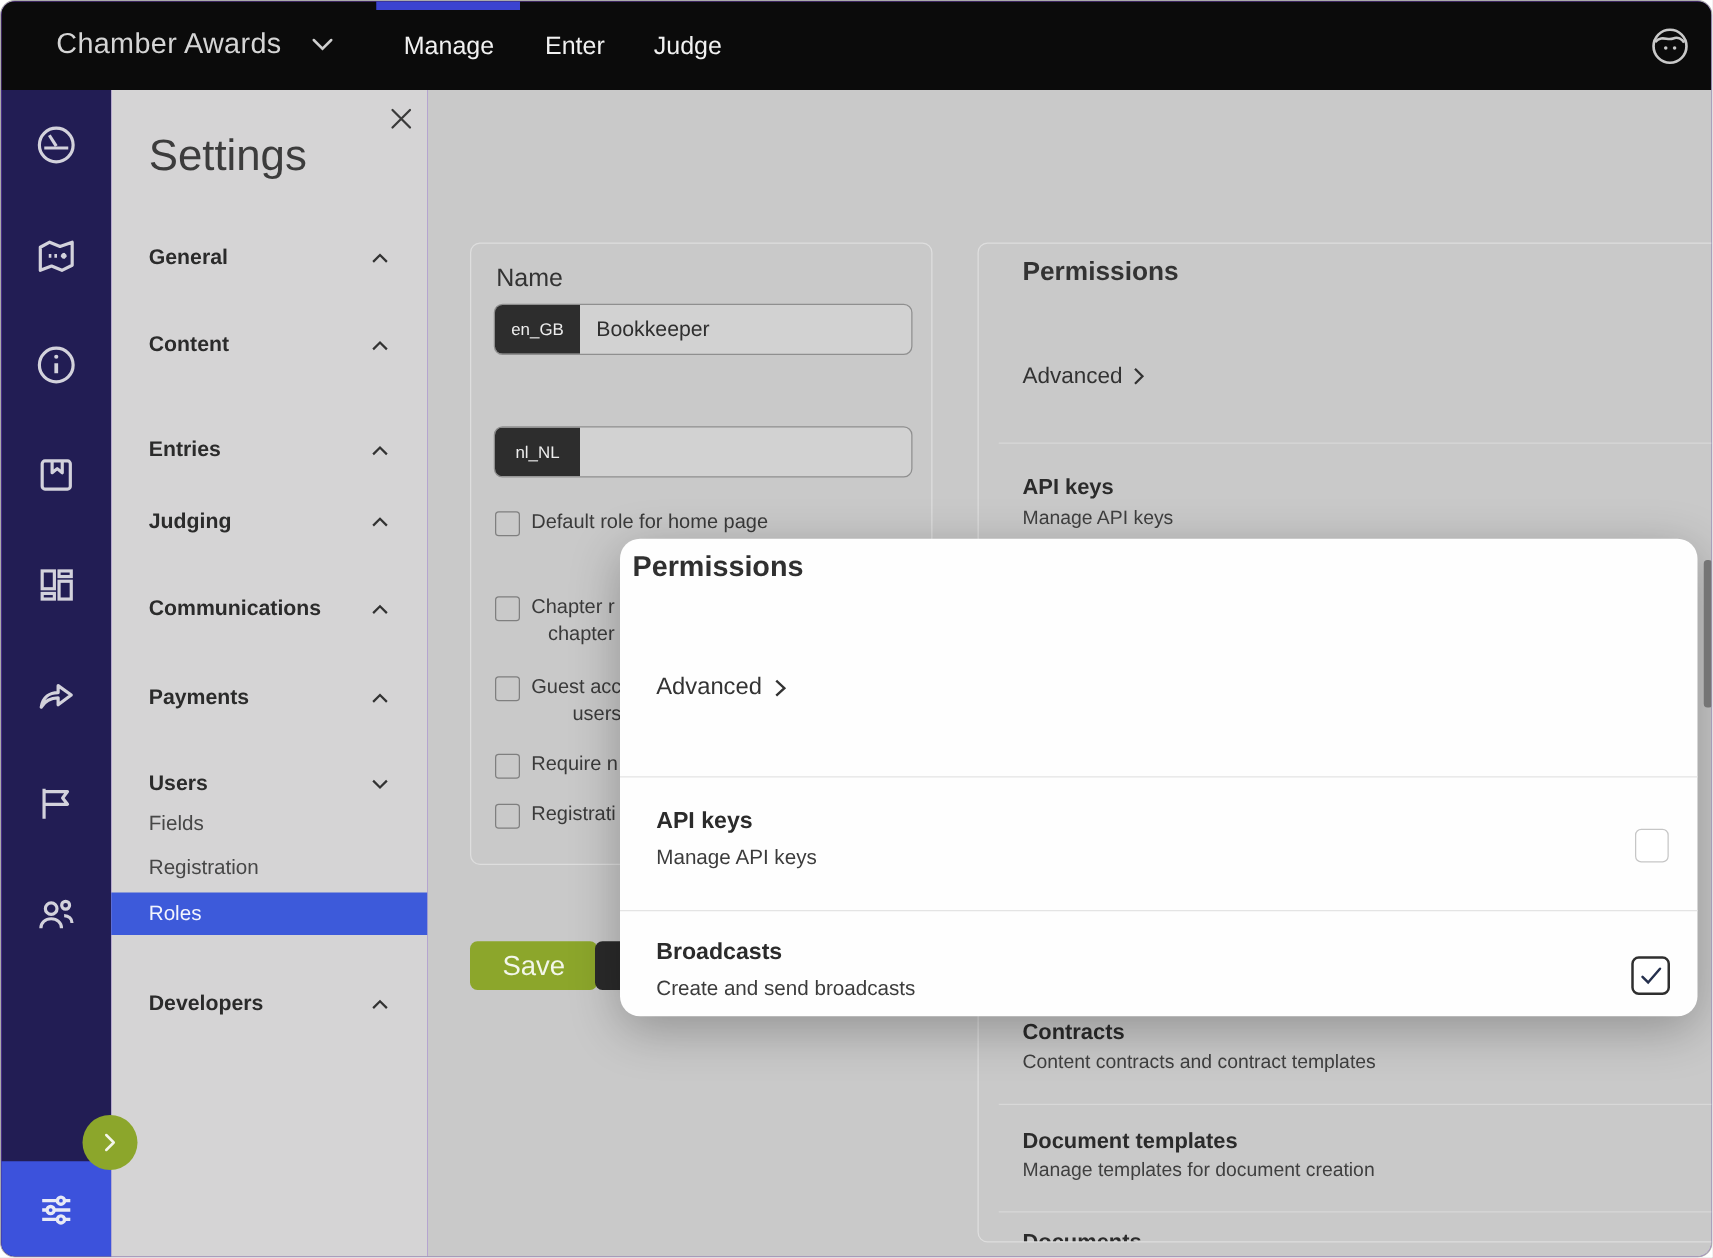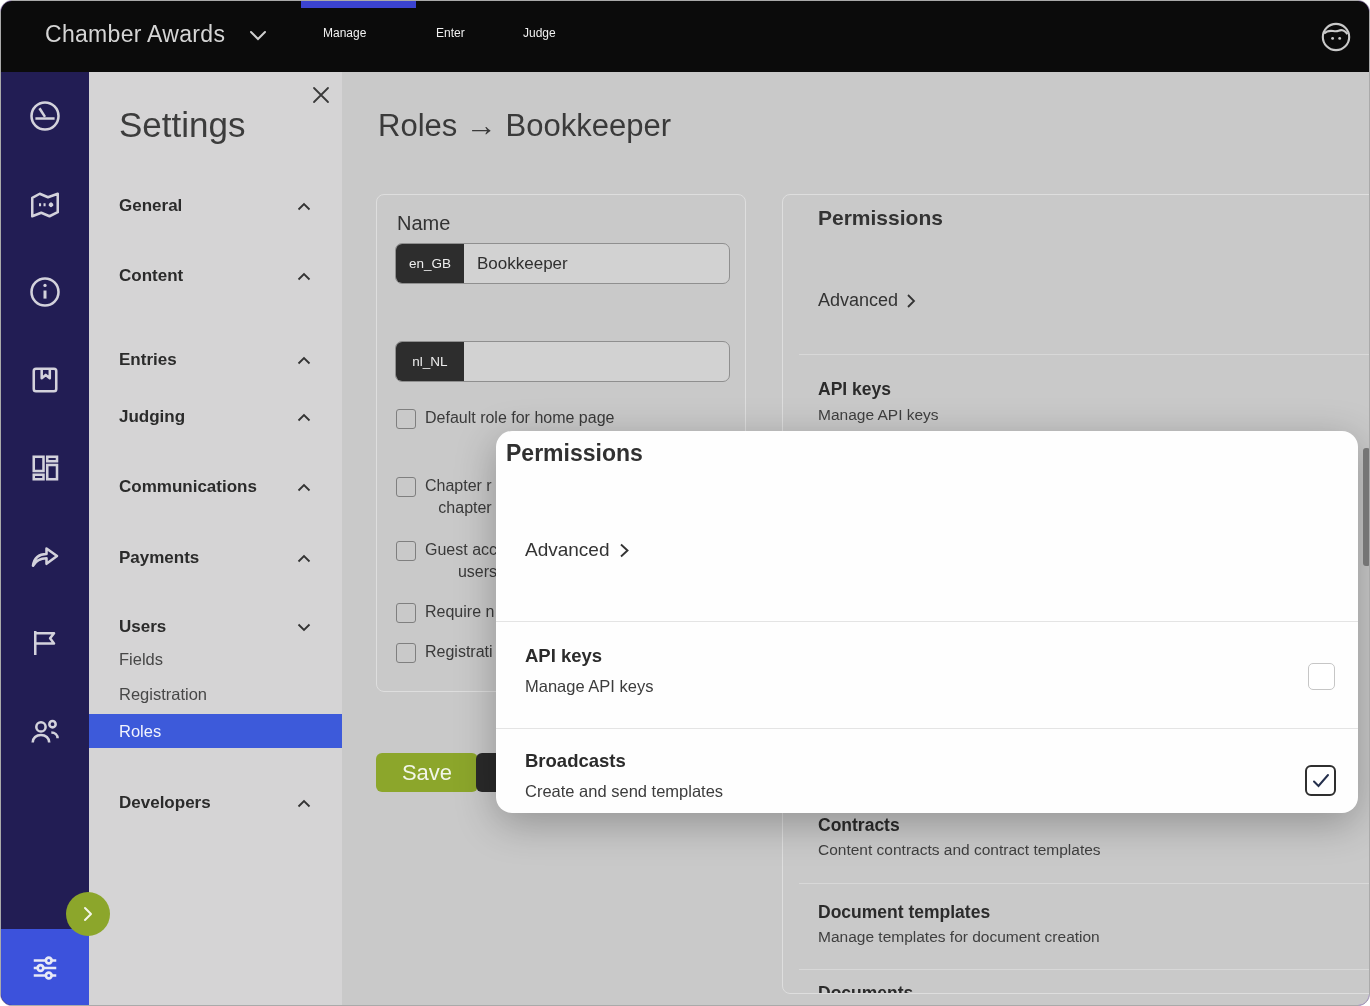"Manage" .topnav-item { font-size: 12px -> 20px }
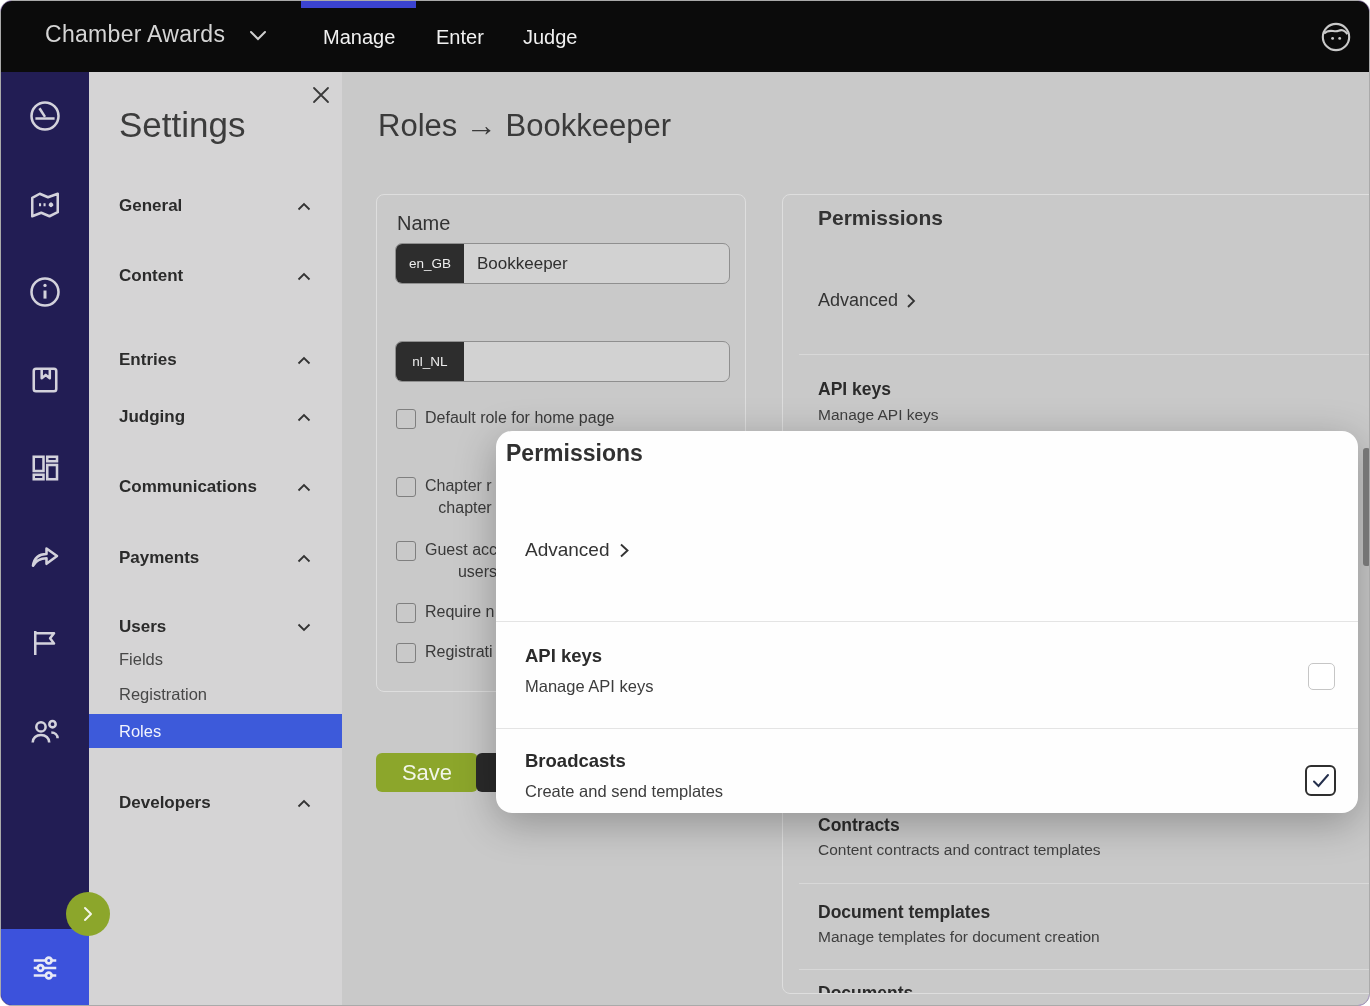"Roles → Bookkeeper" div.breadcrumb { html: <div> <span>Roles</span> <span>→</span> <span>Bookkeeper</span> </div> -> none }
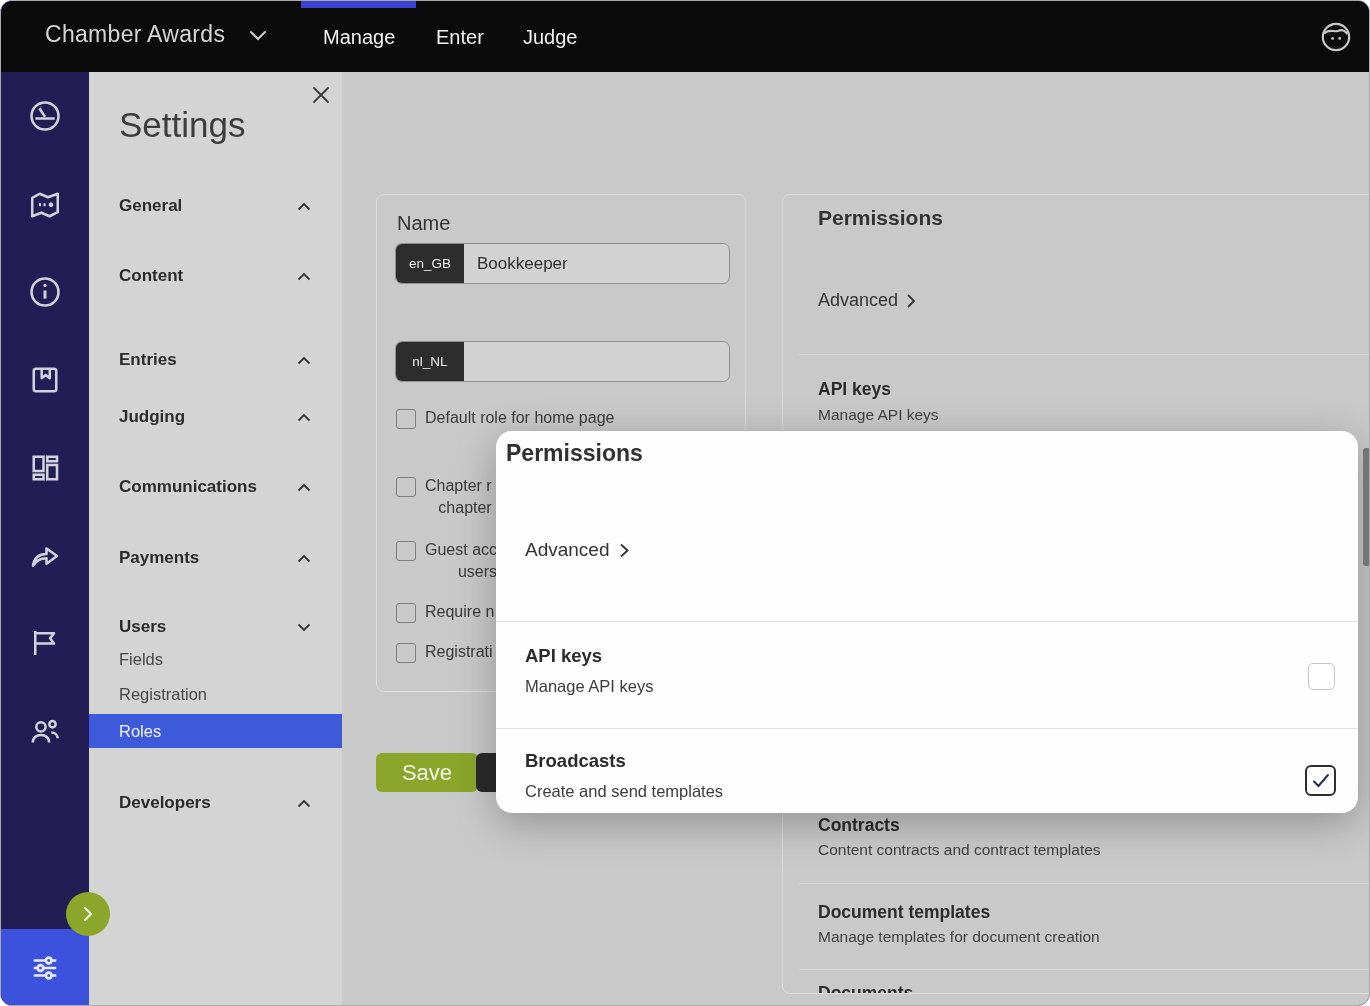"Create and send templates" div.m-row-desc { text: templates -> broadcasts }
